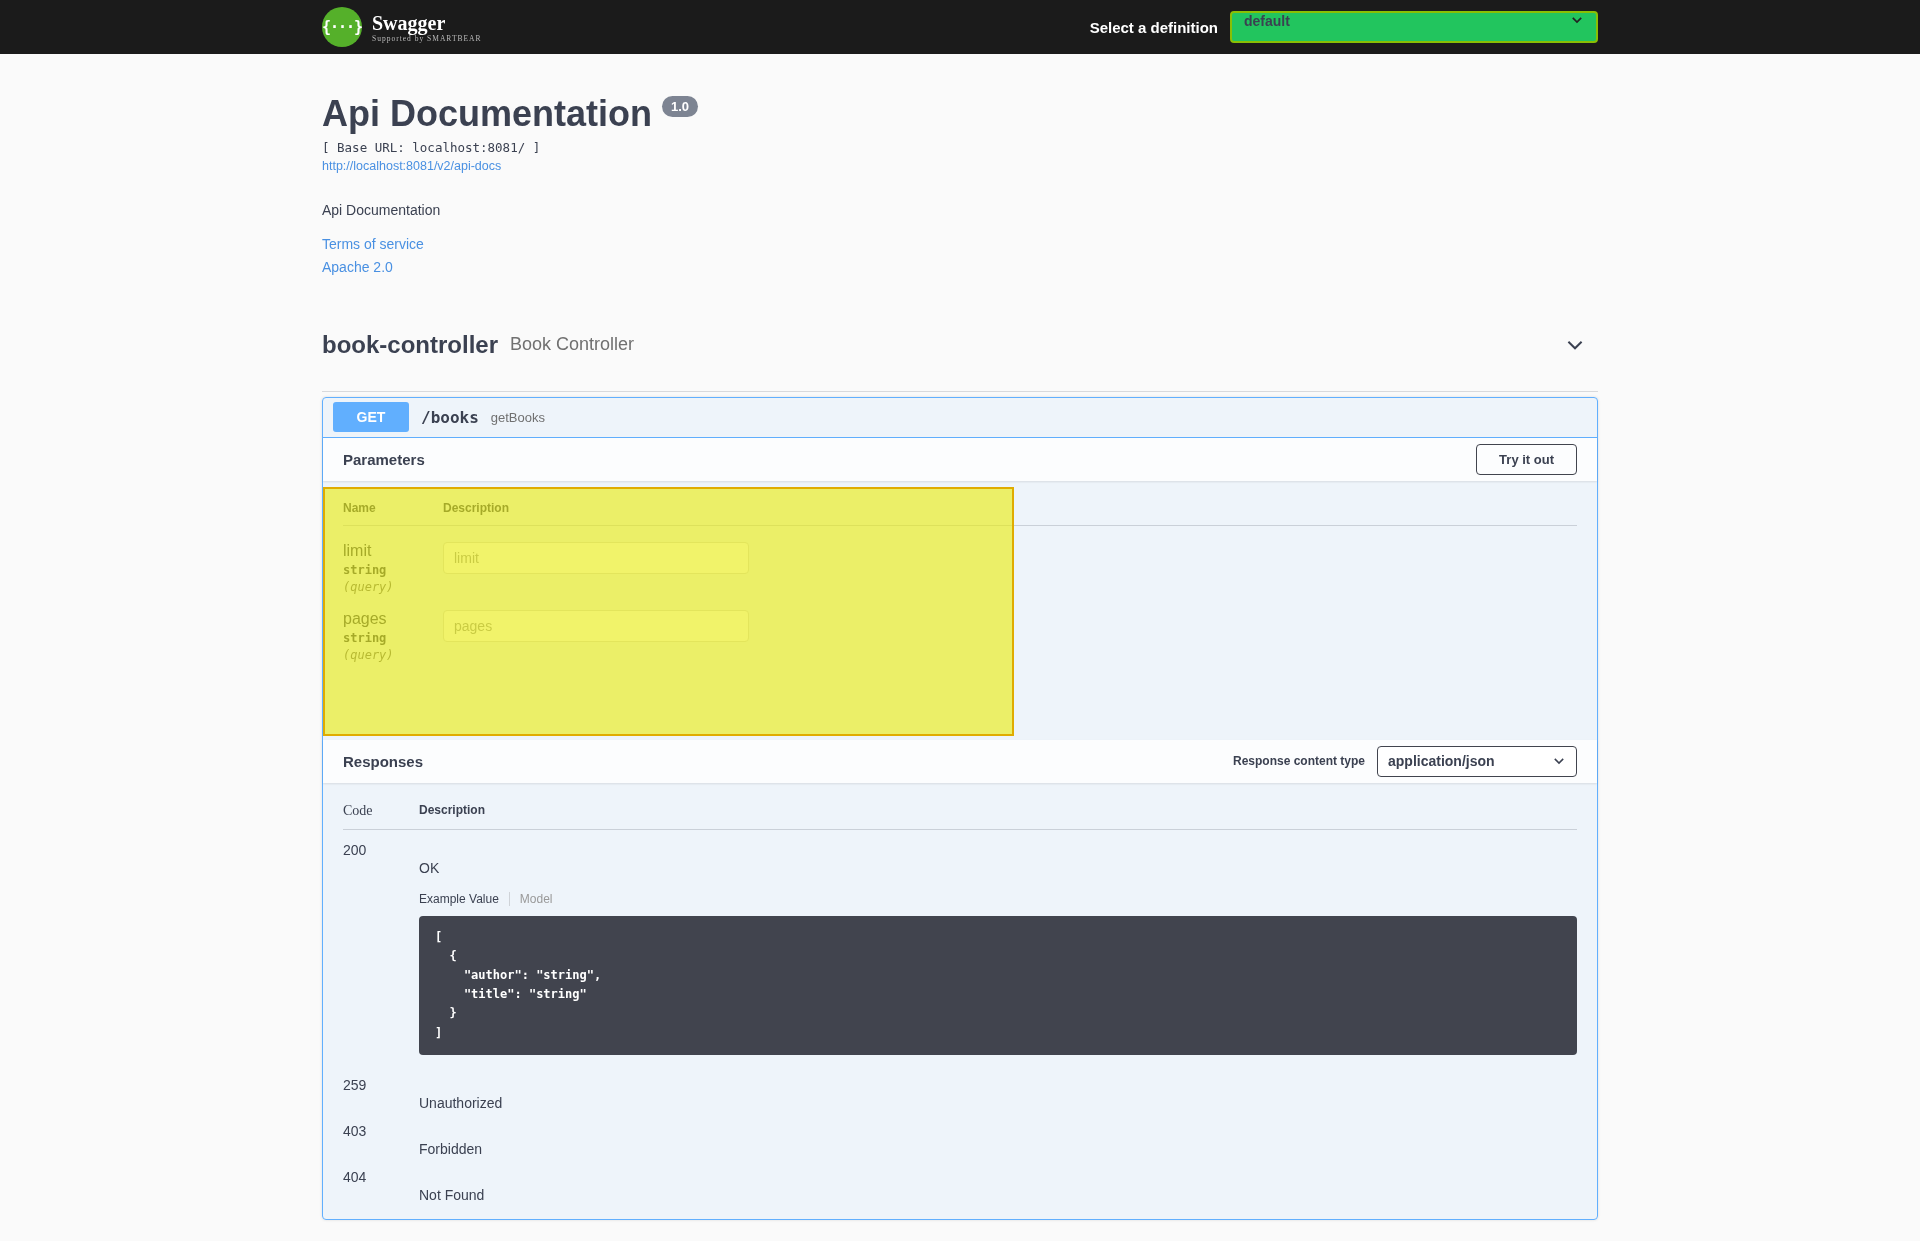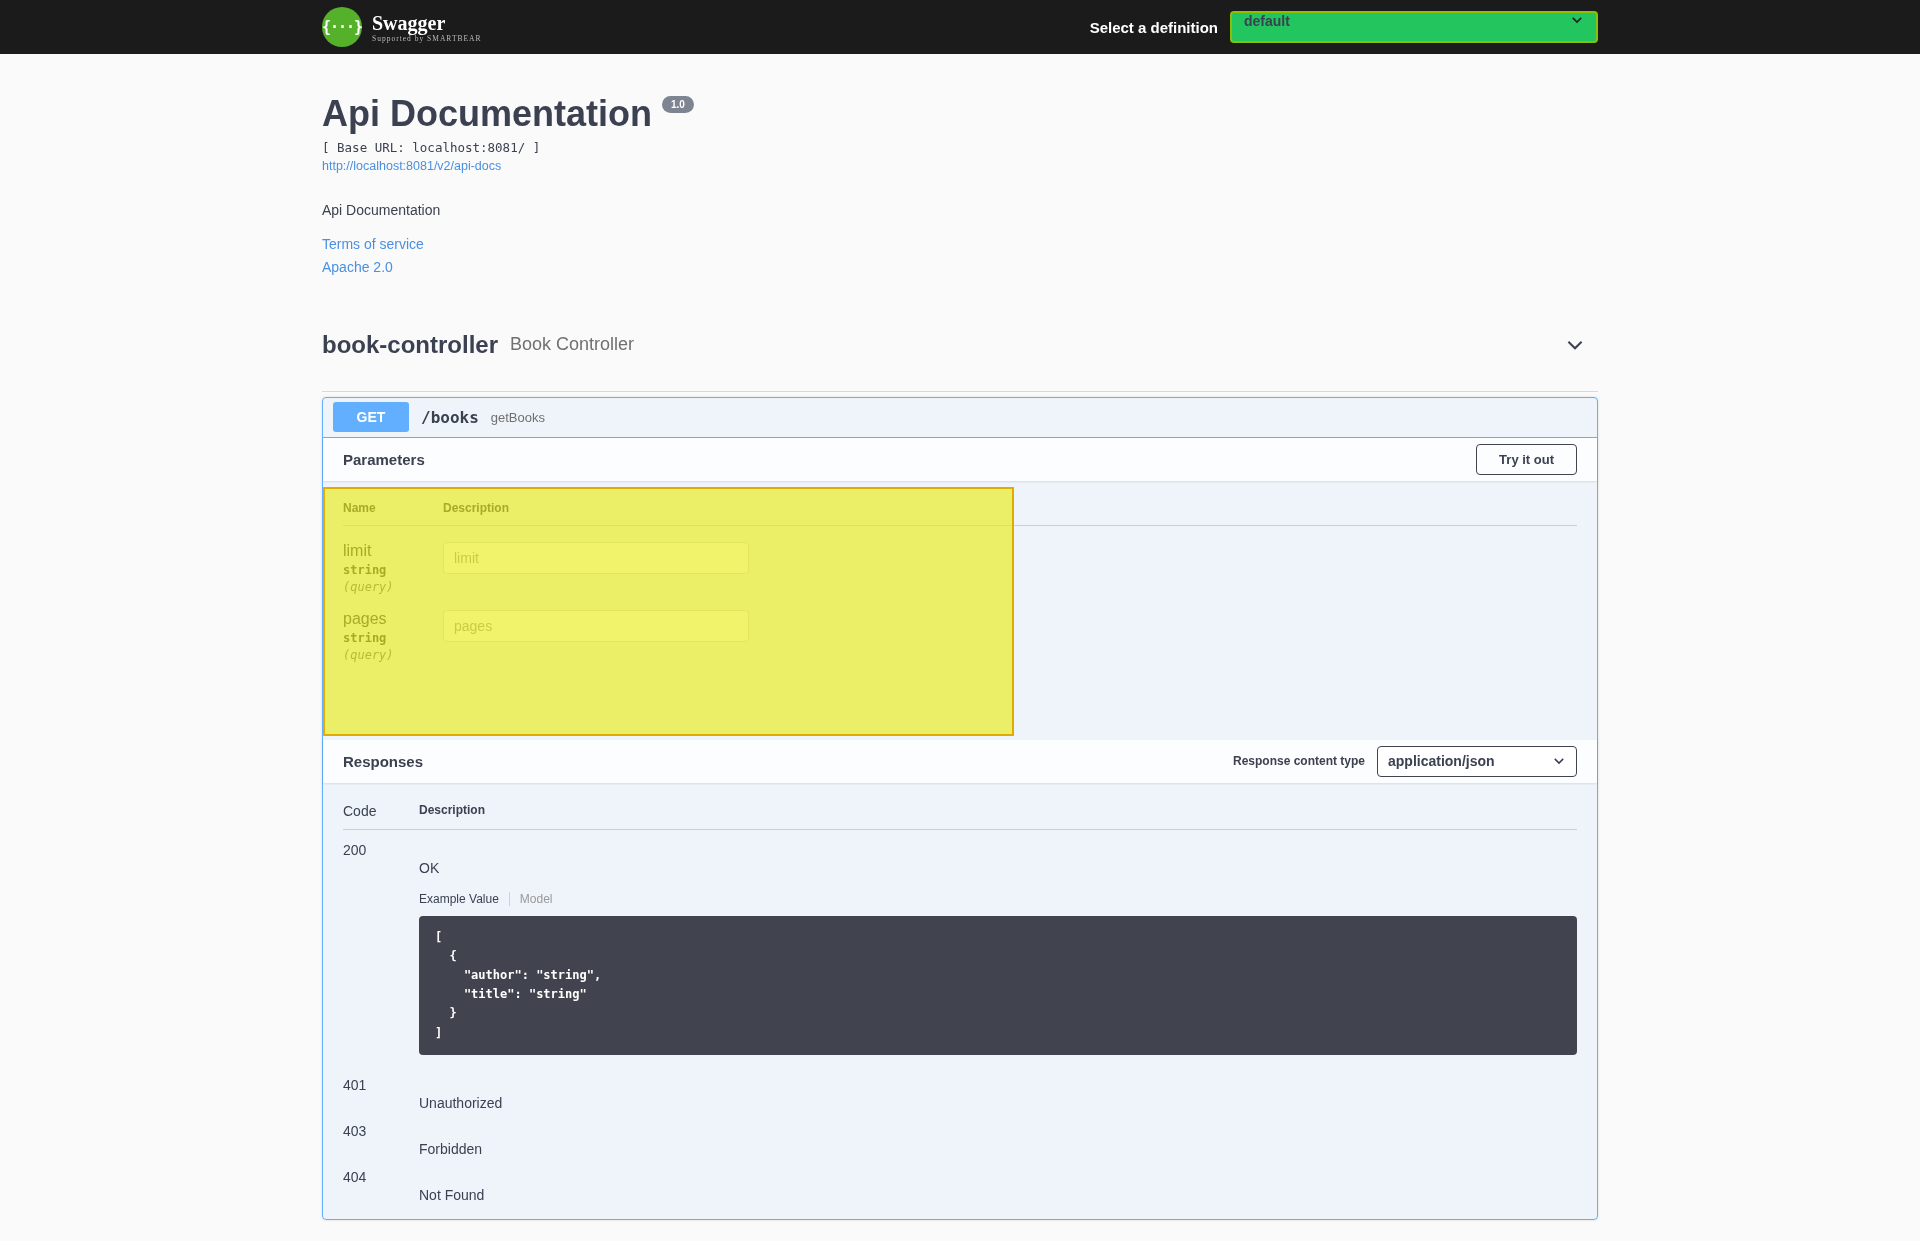"1.0" .version-badge { font-size: 10px -> 13px }
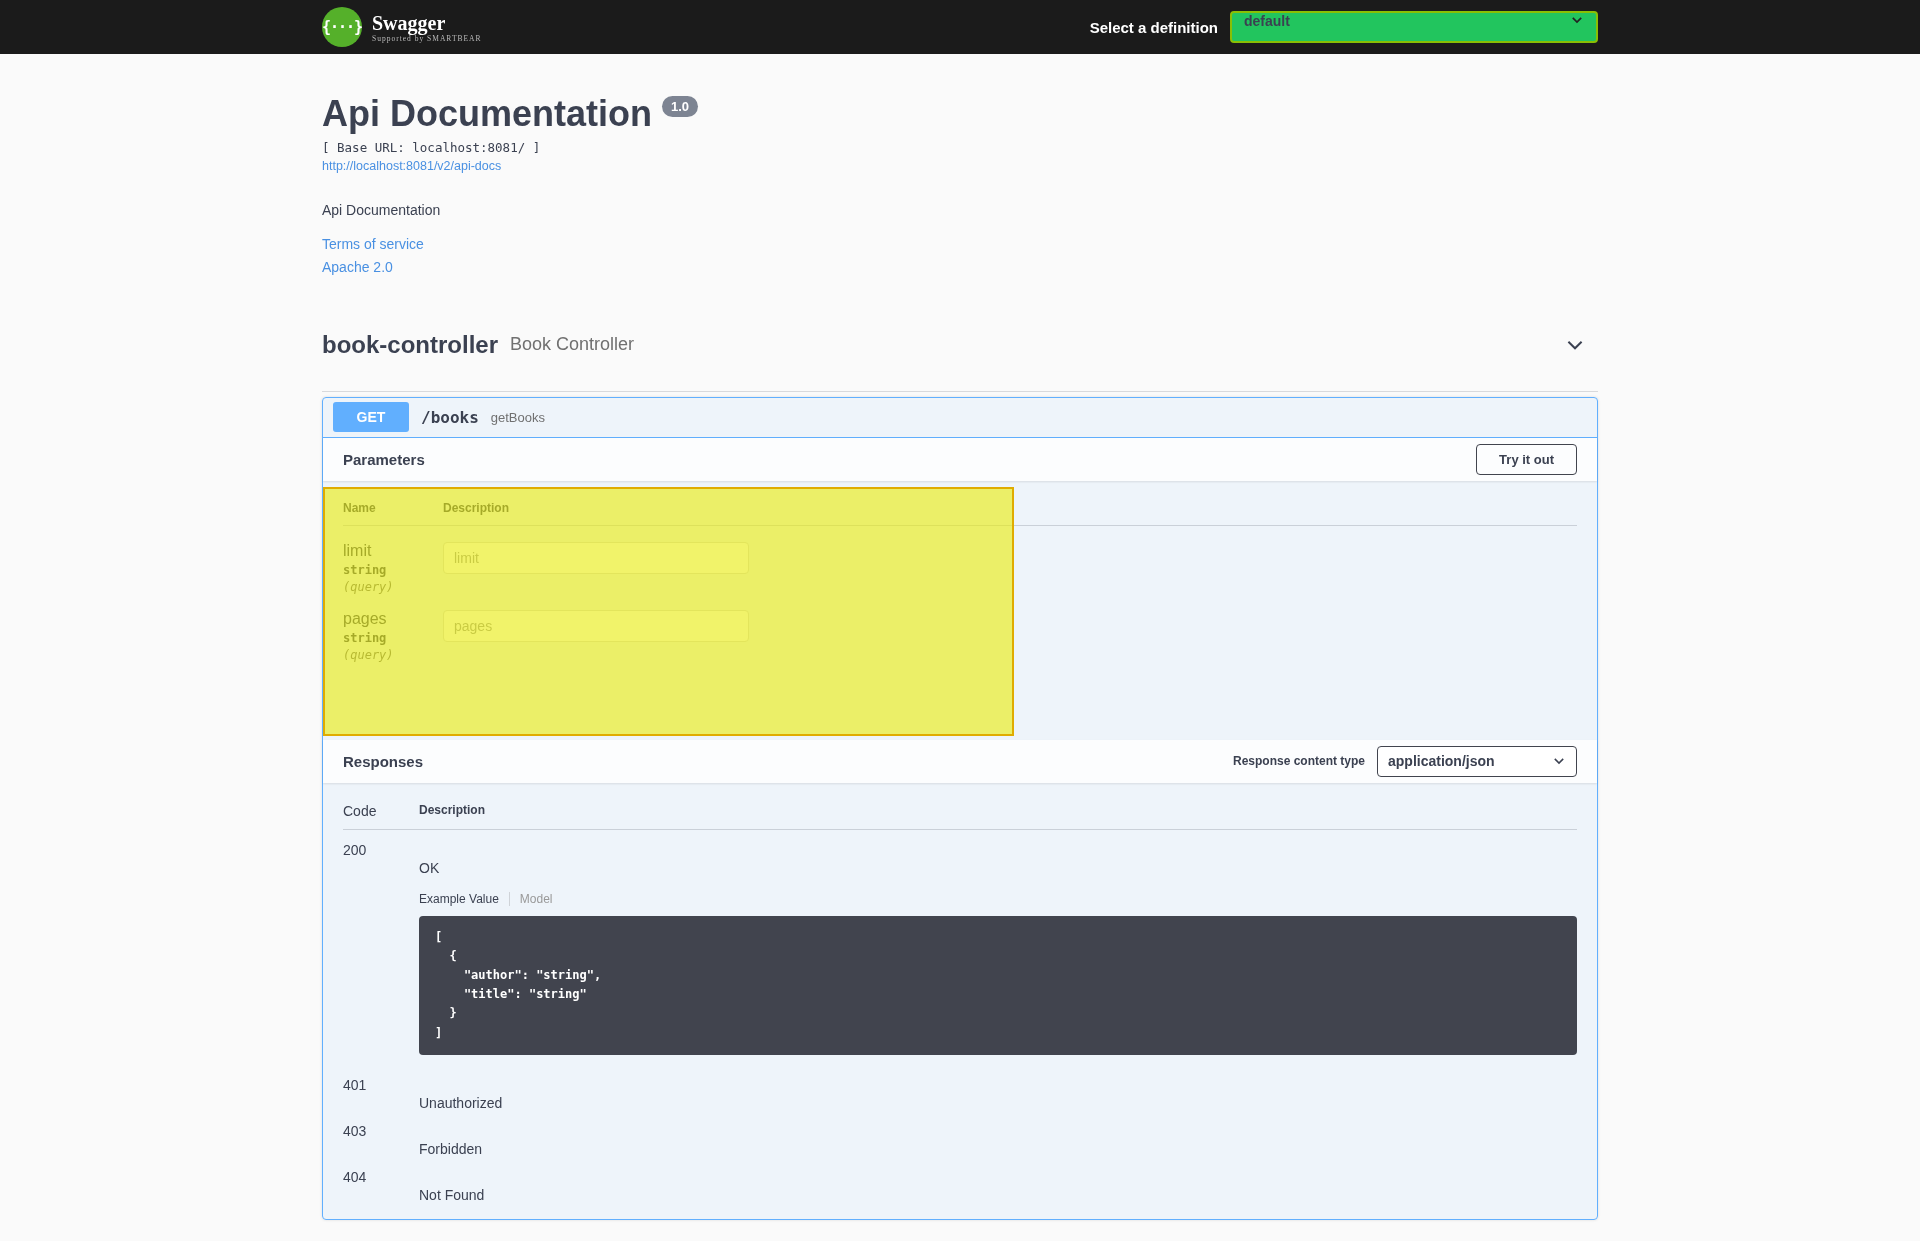"Code" .col-code { font-family: none -> Liberation Serif, serif }
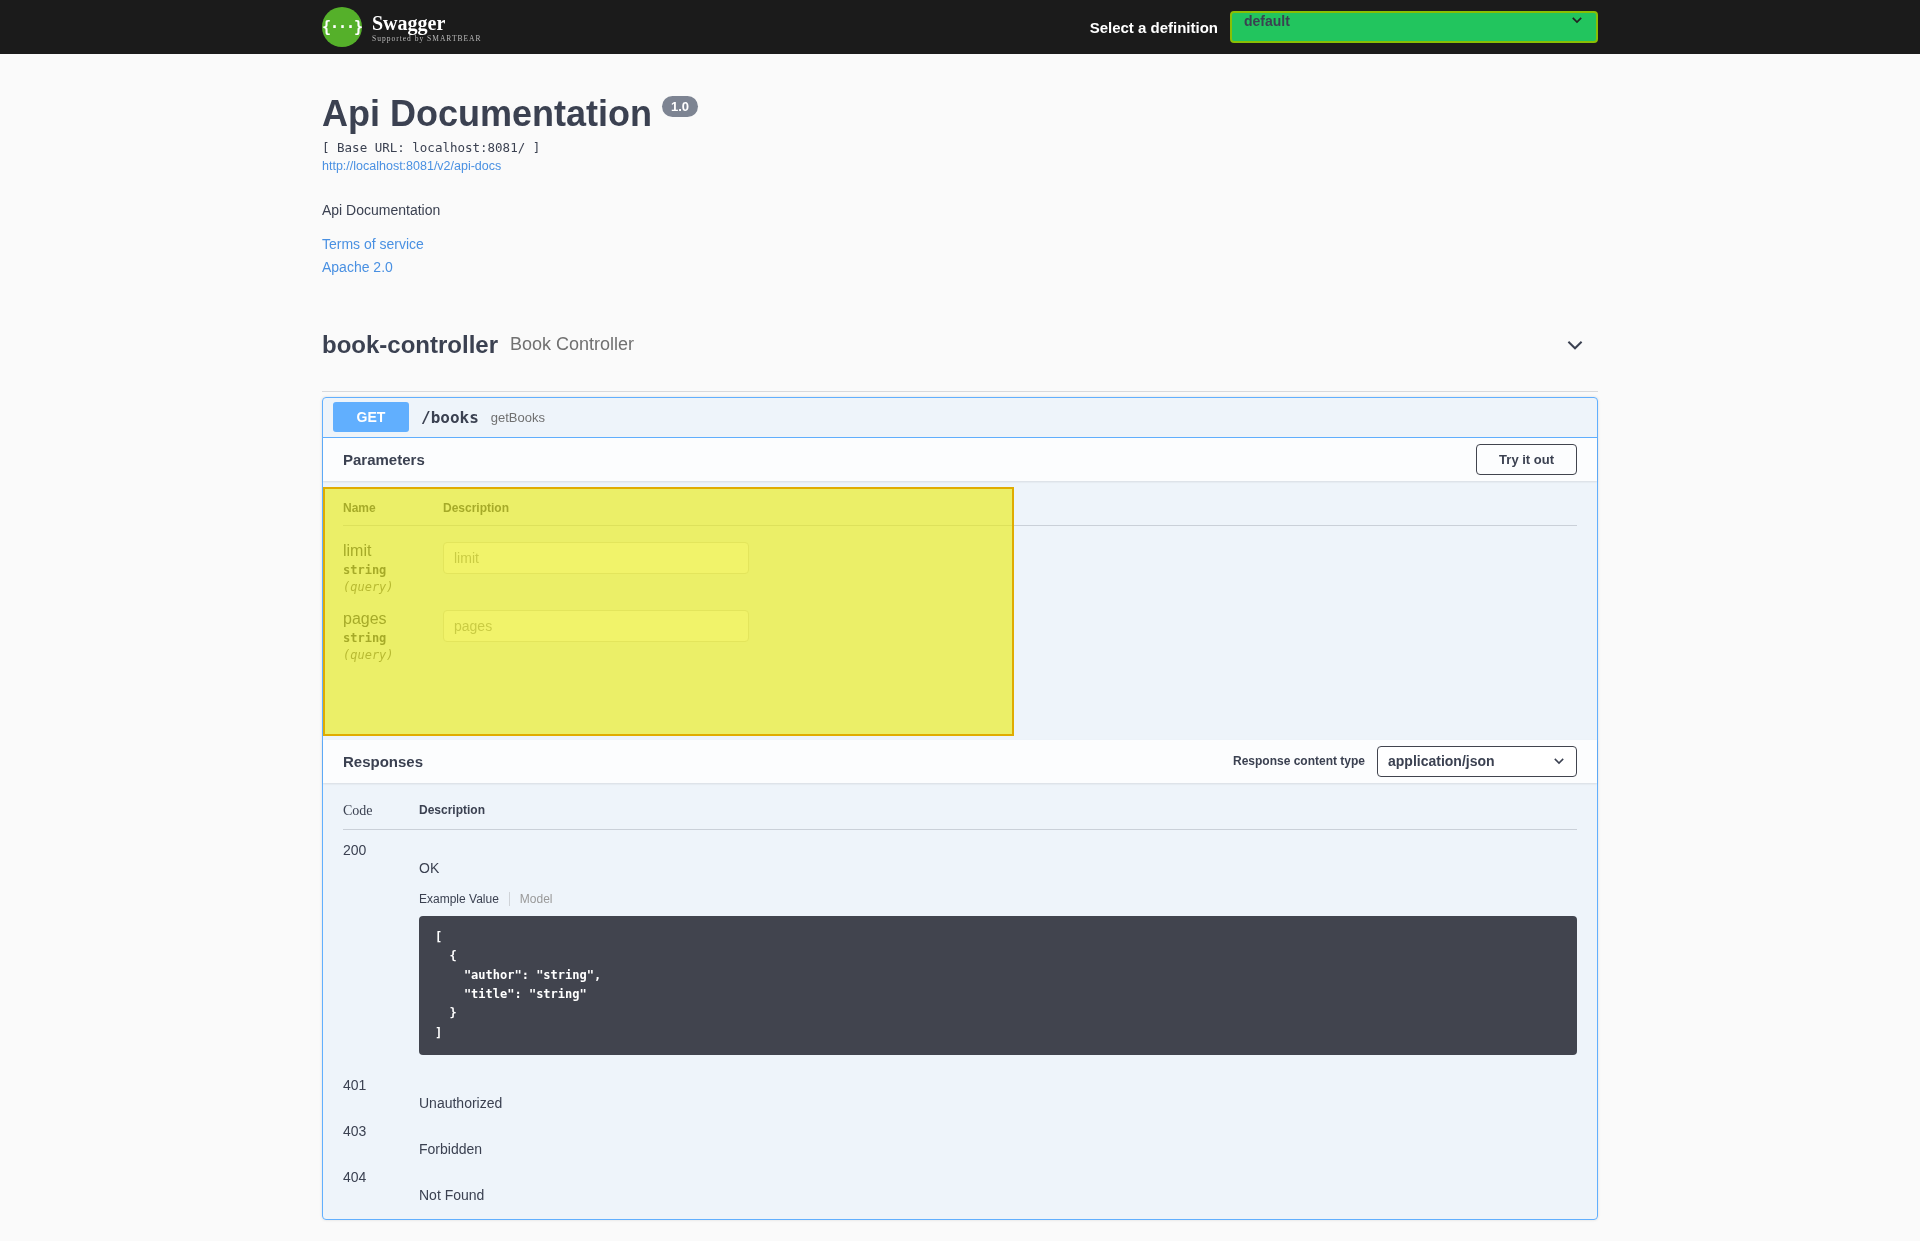"401" div.r-code { text: 401 -> 259 }
